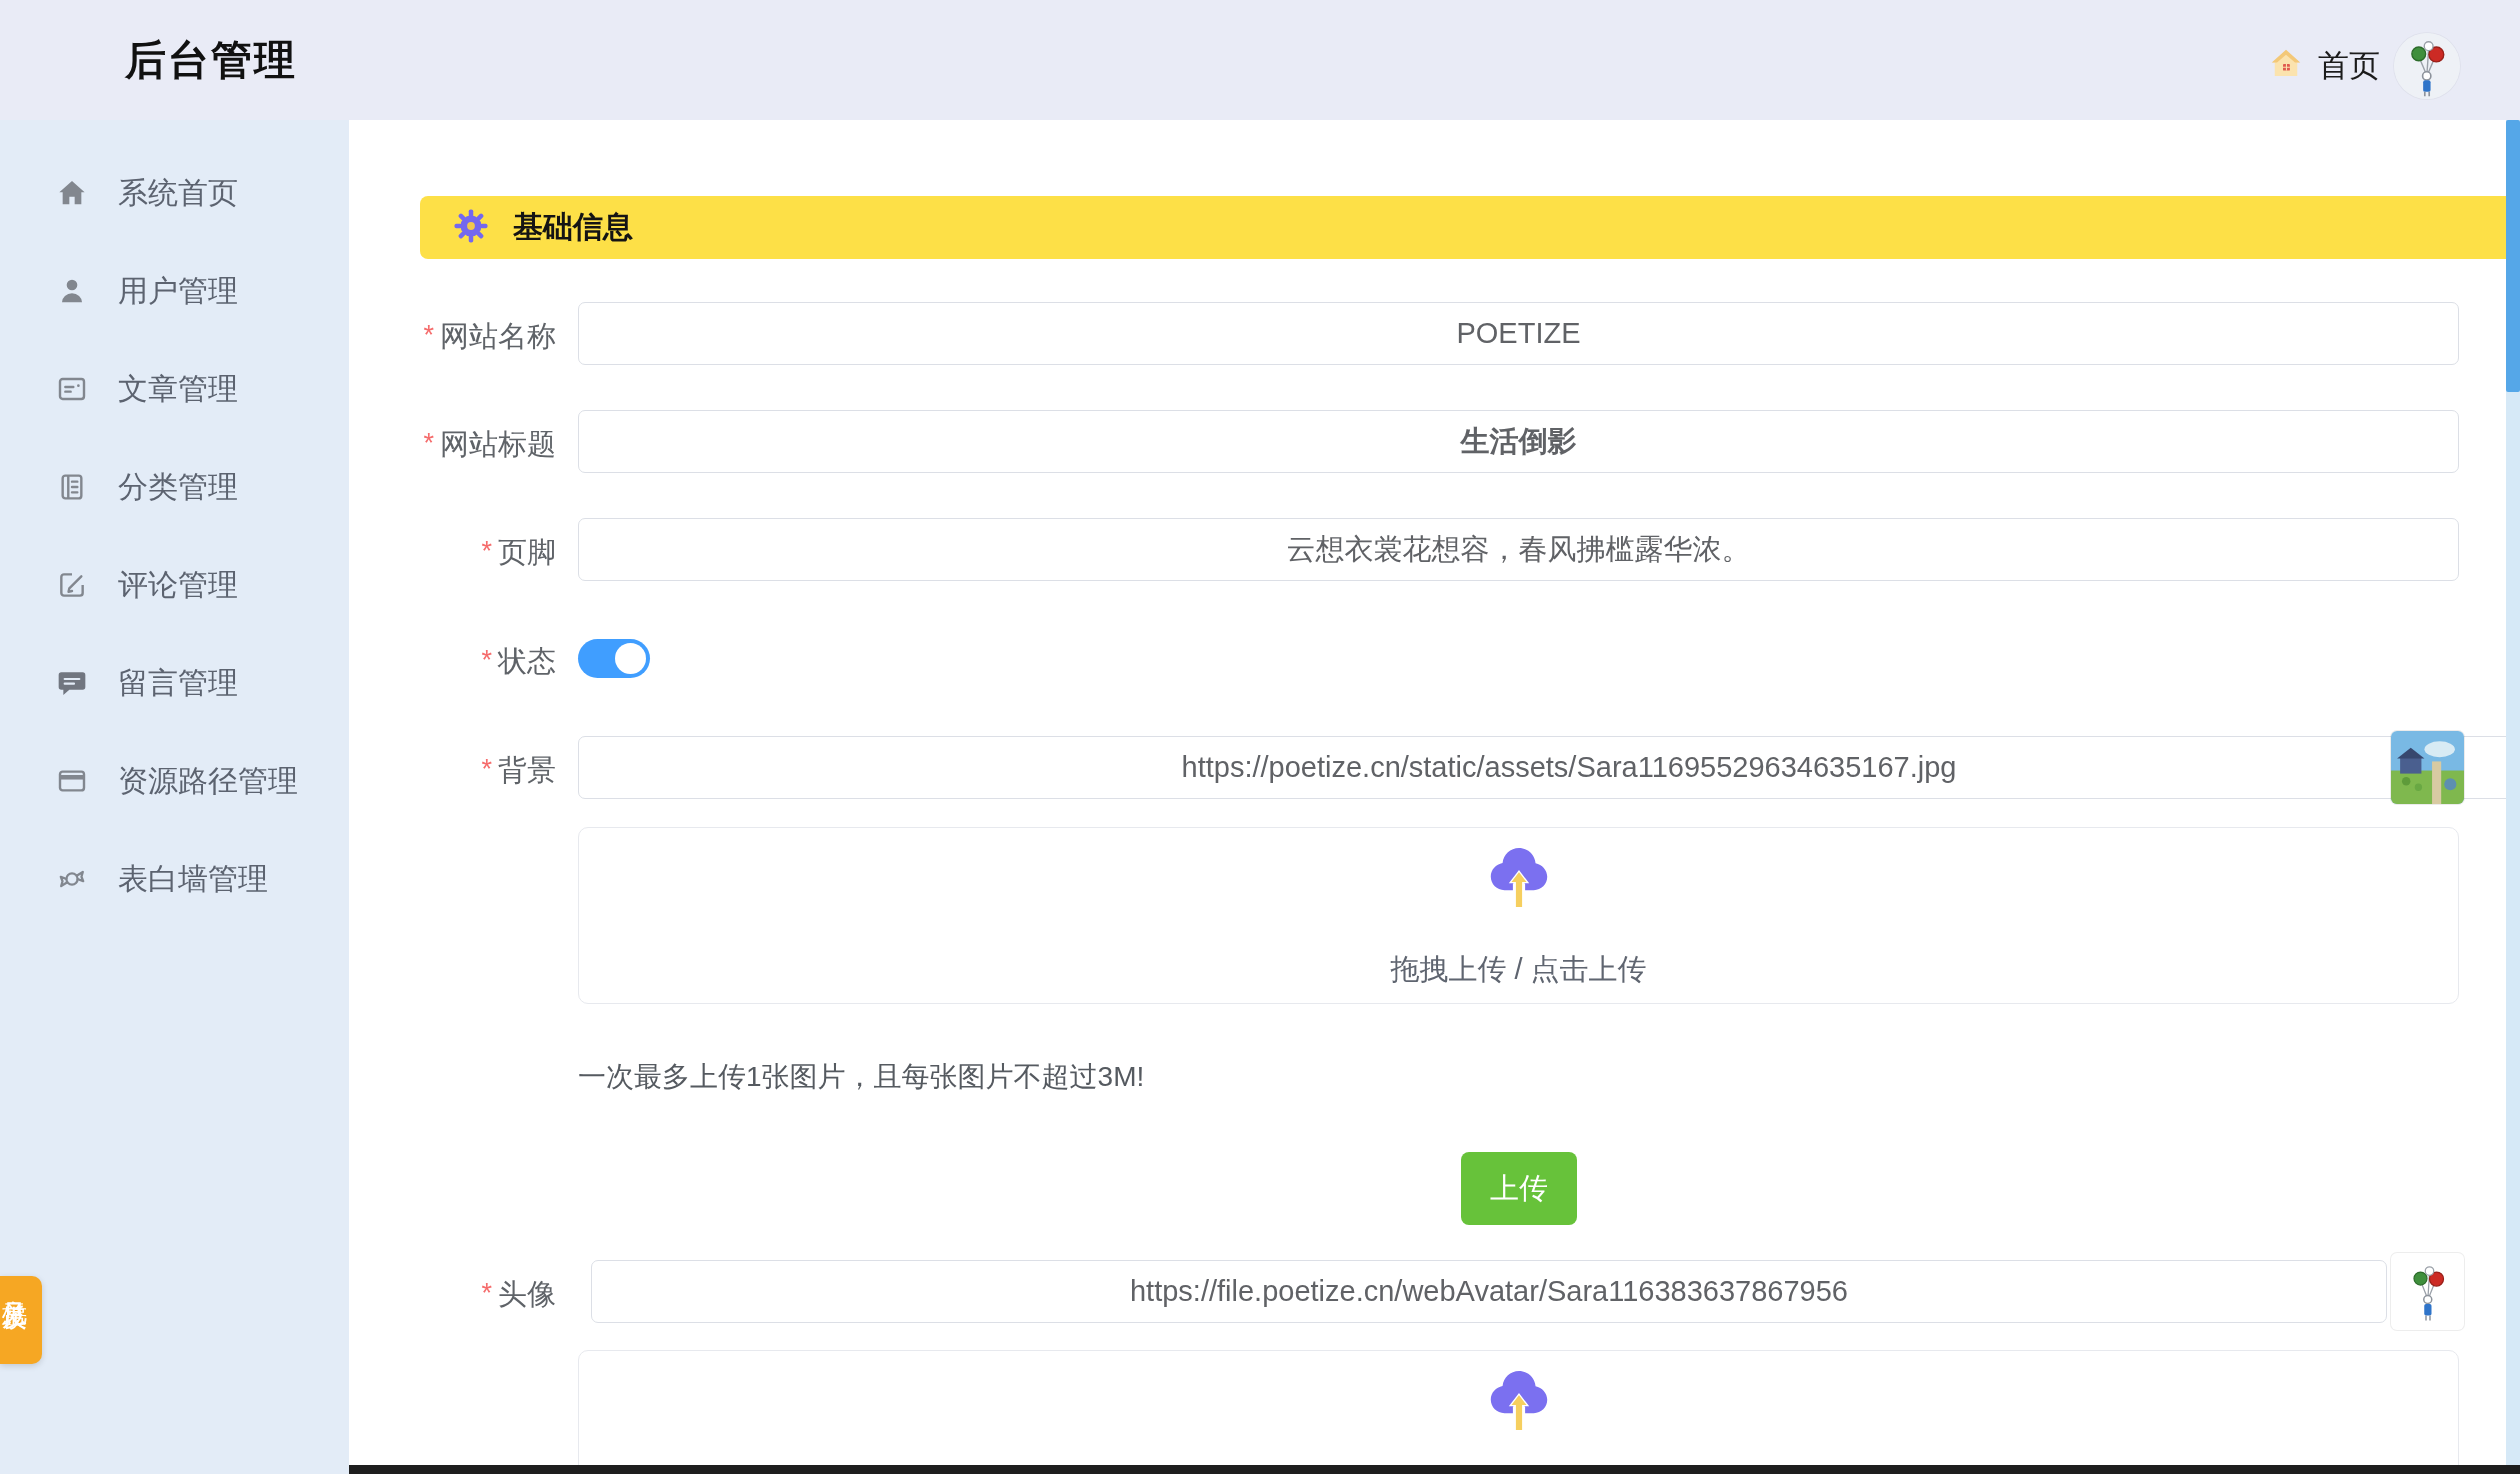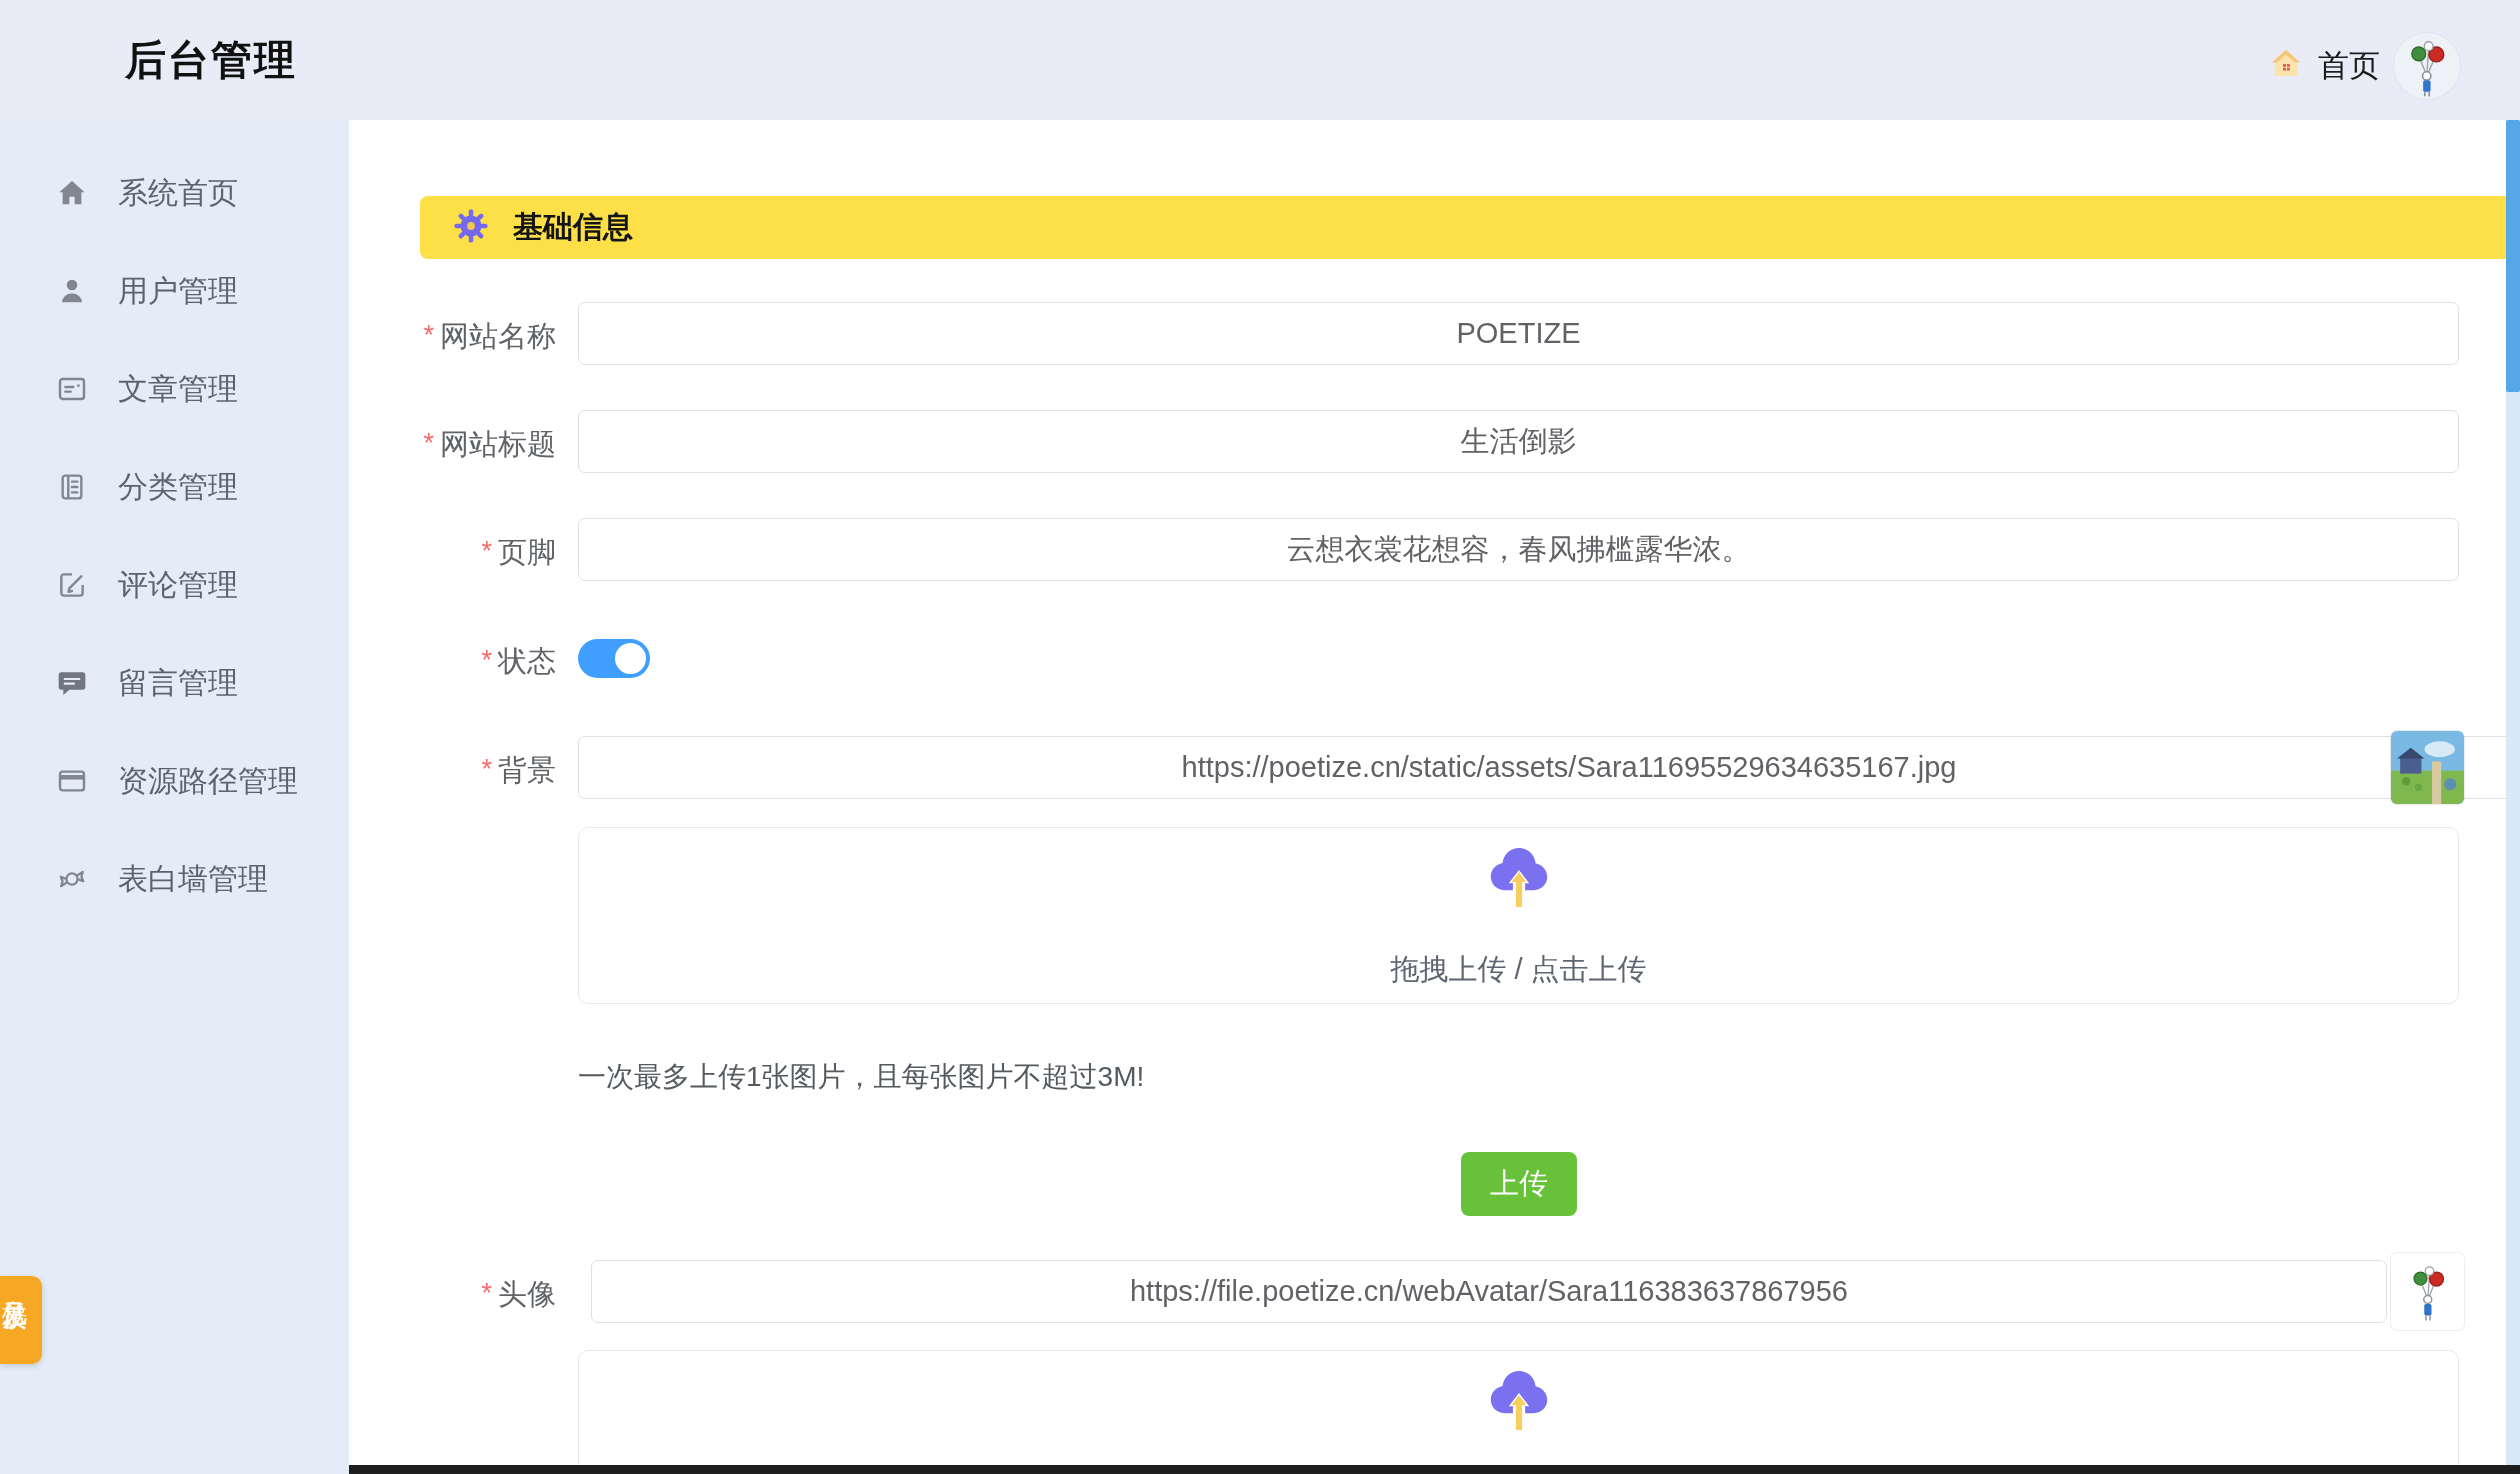"生活倒影" .in-site-title { font-weight: none -> bold }
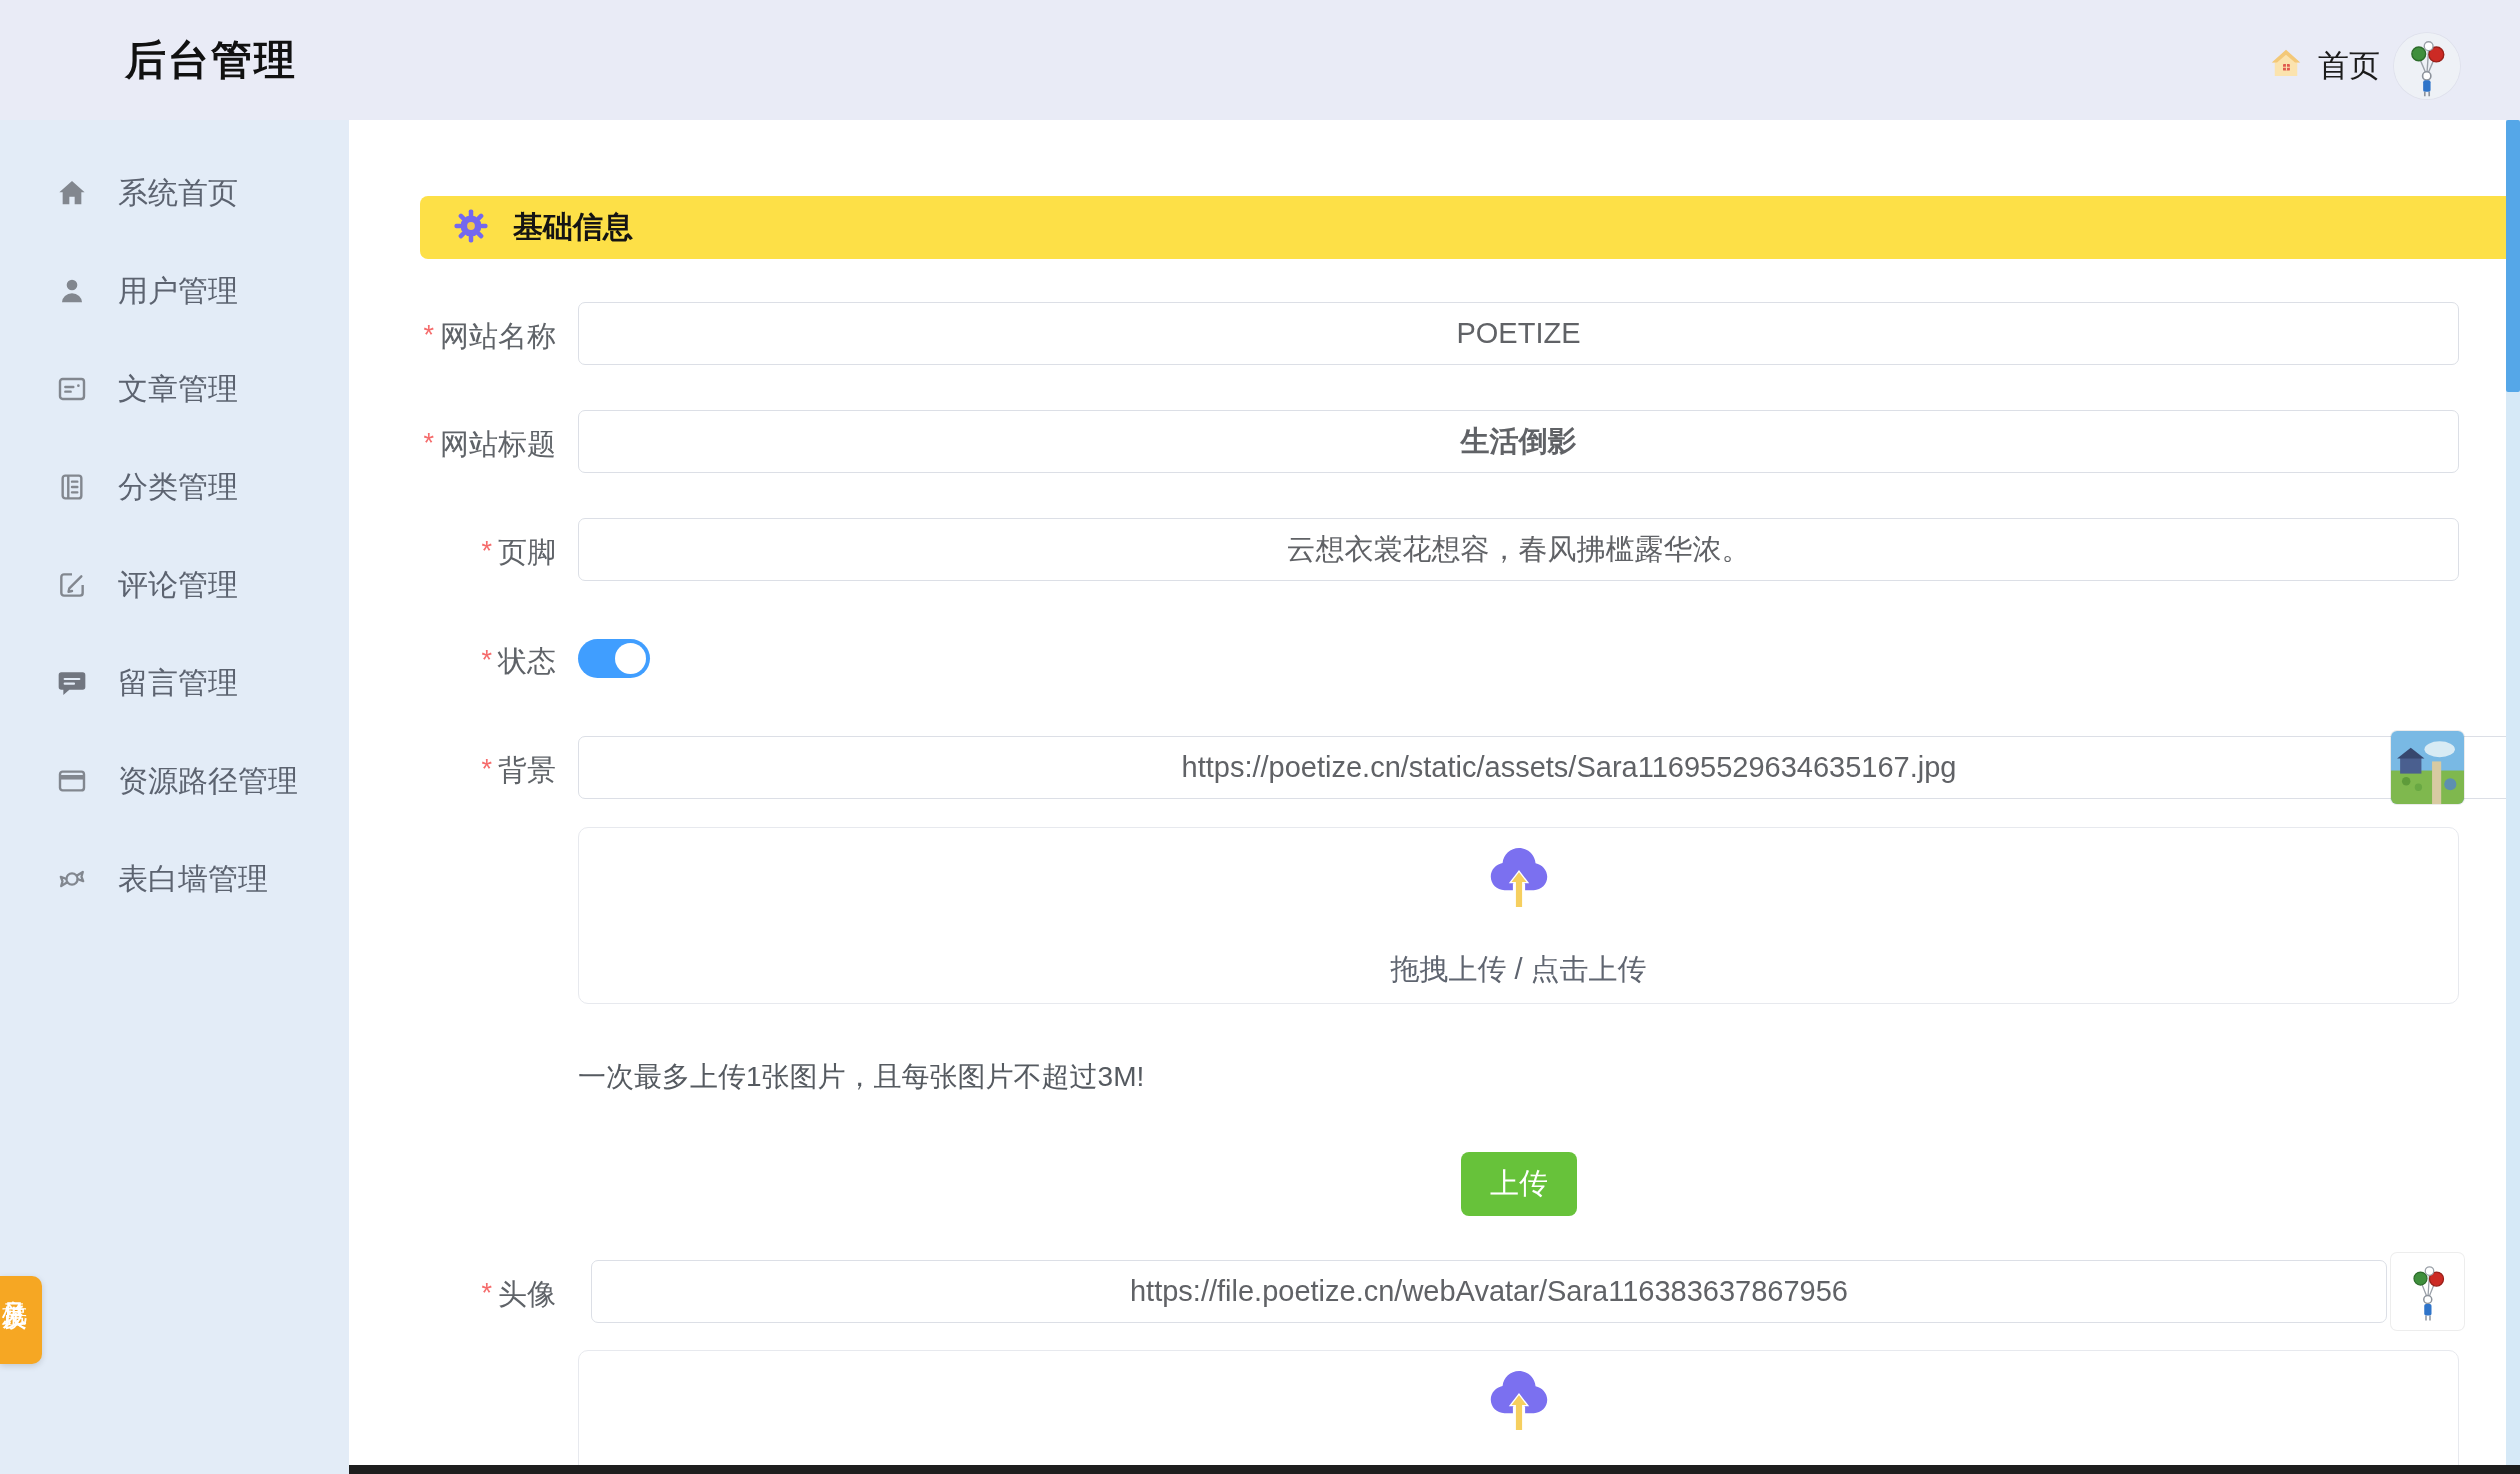"上传" .upload-btn { height: 64px -> 73px }
